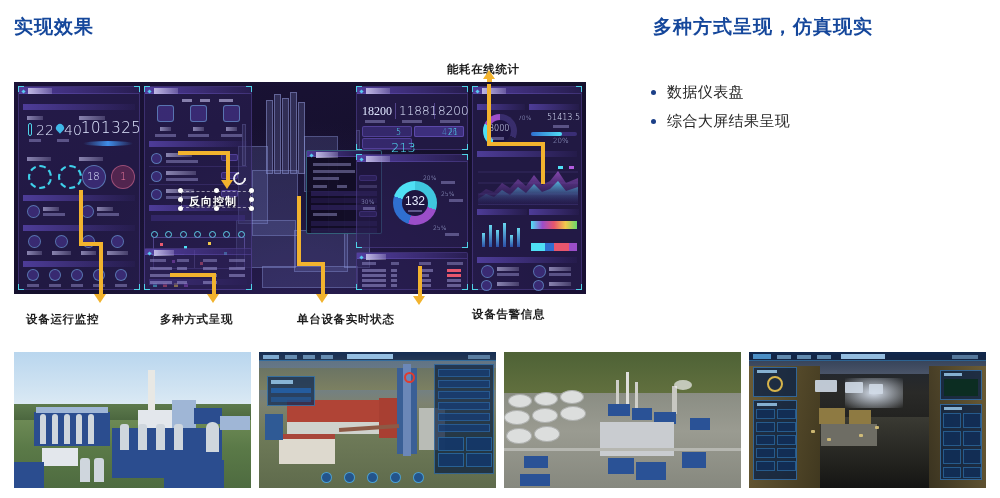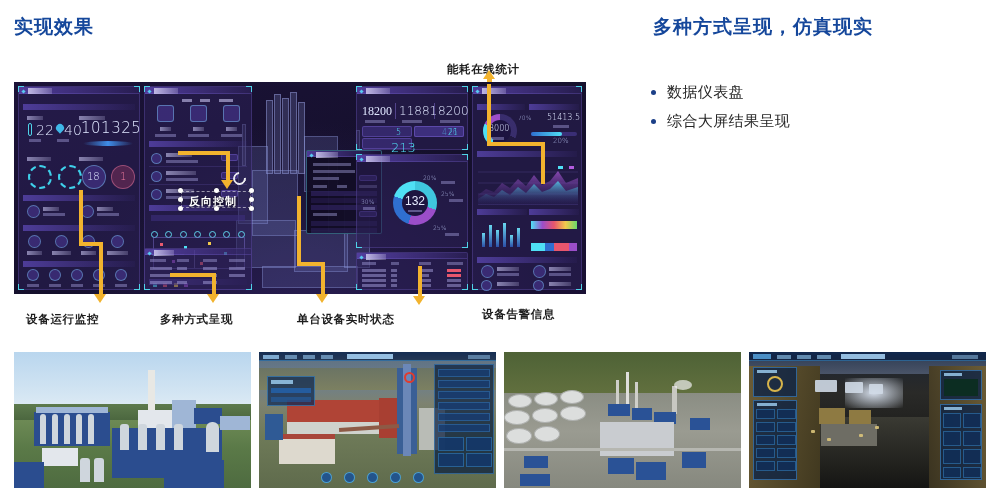"设备告警信息" div.cap { left: 482px -> 472px }
